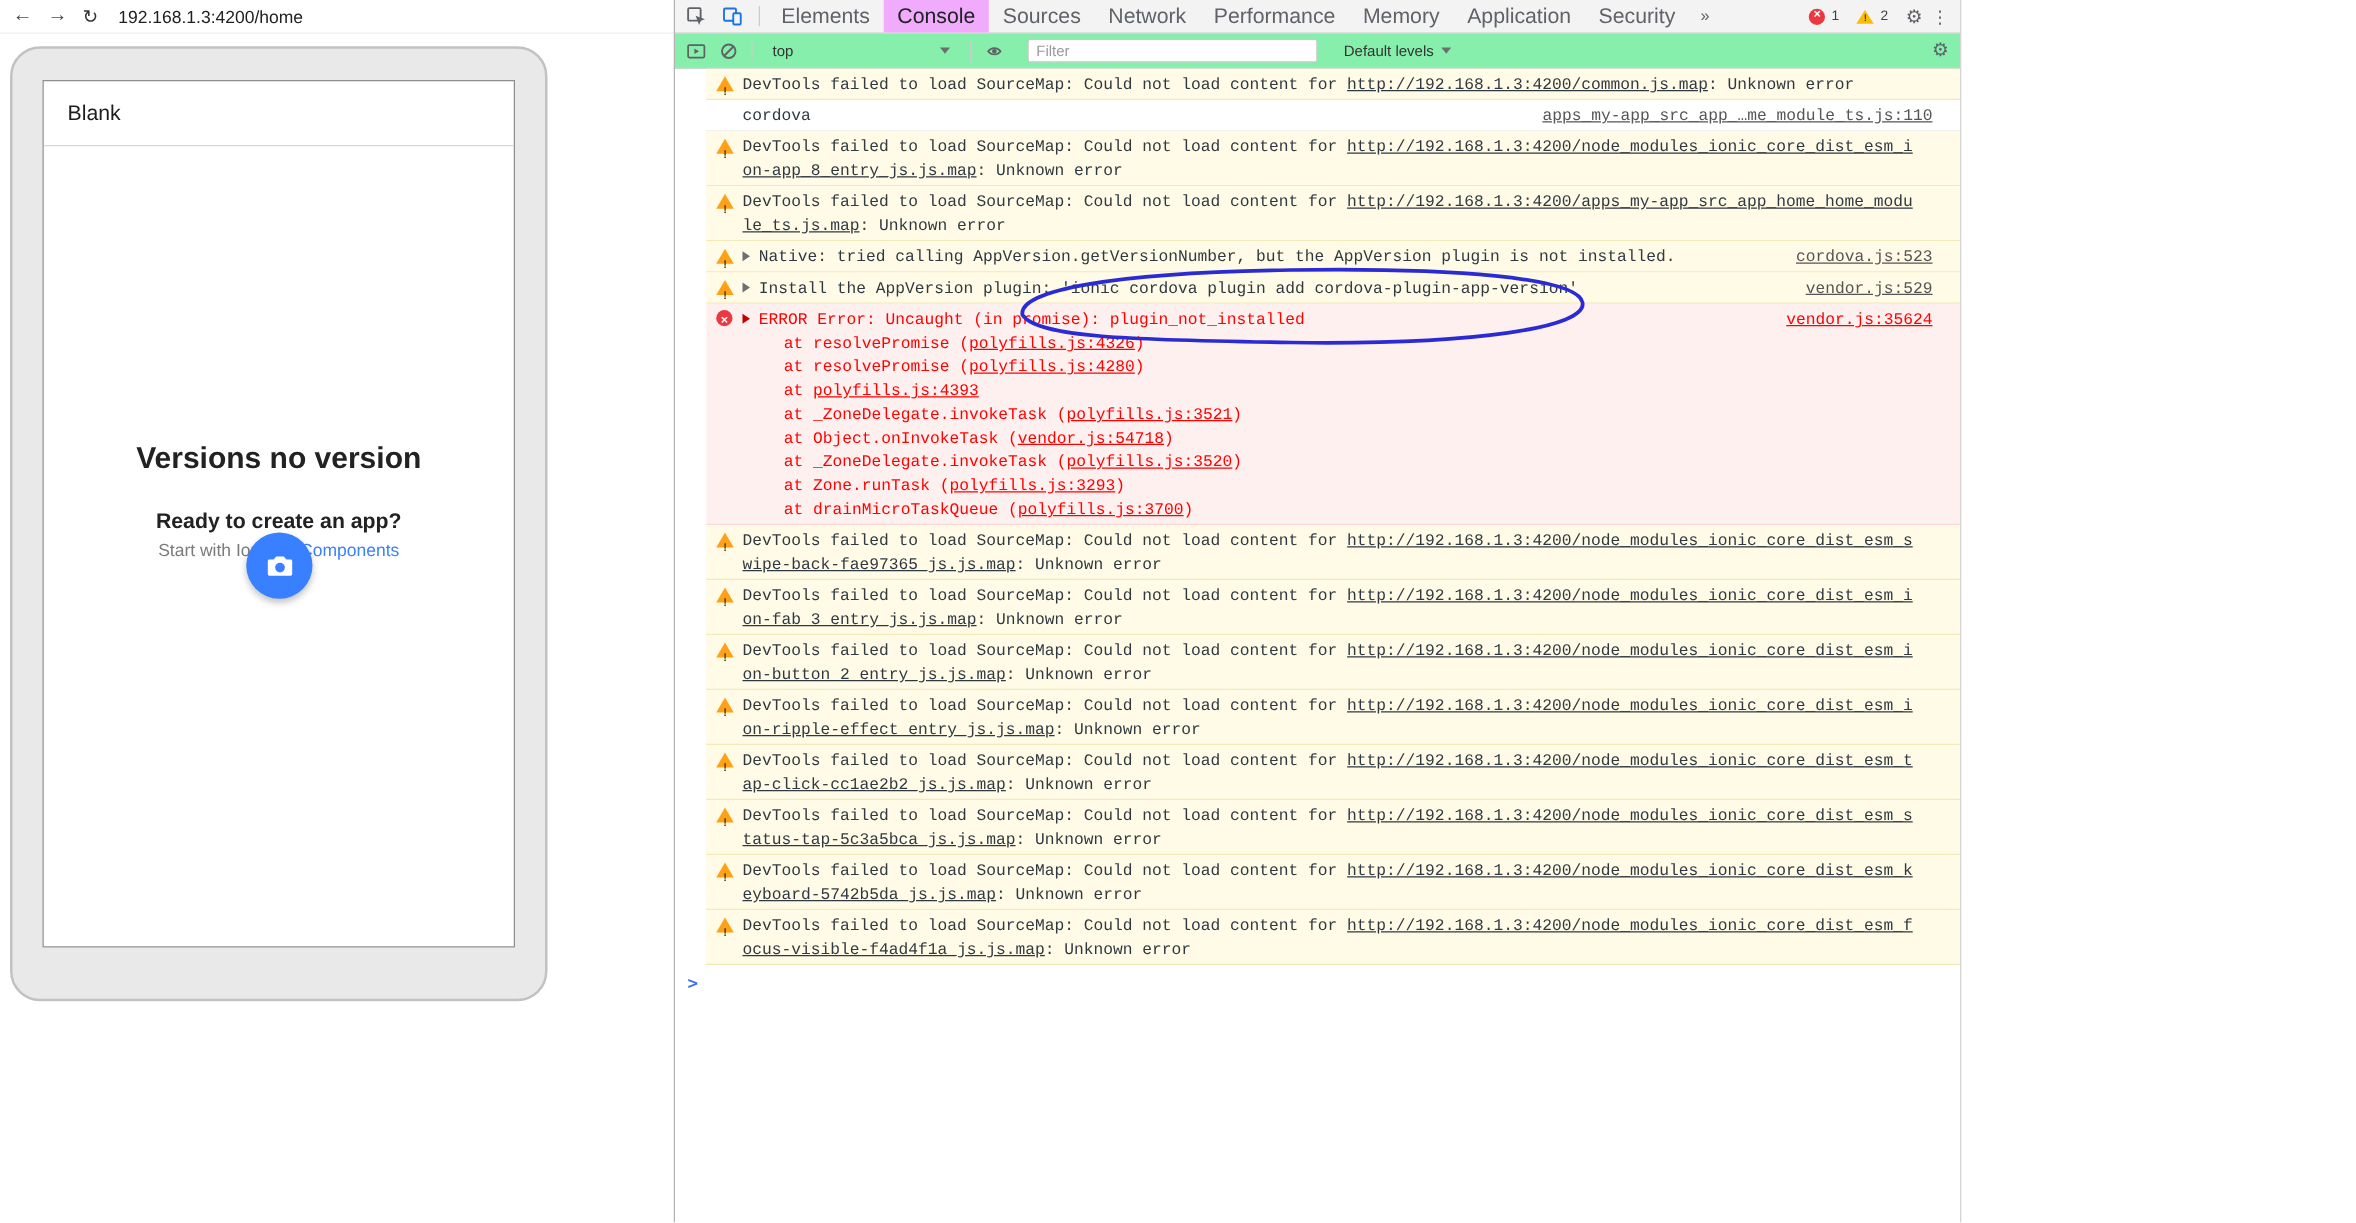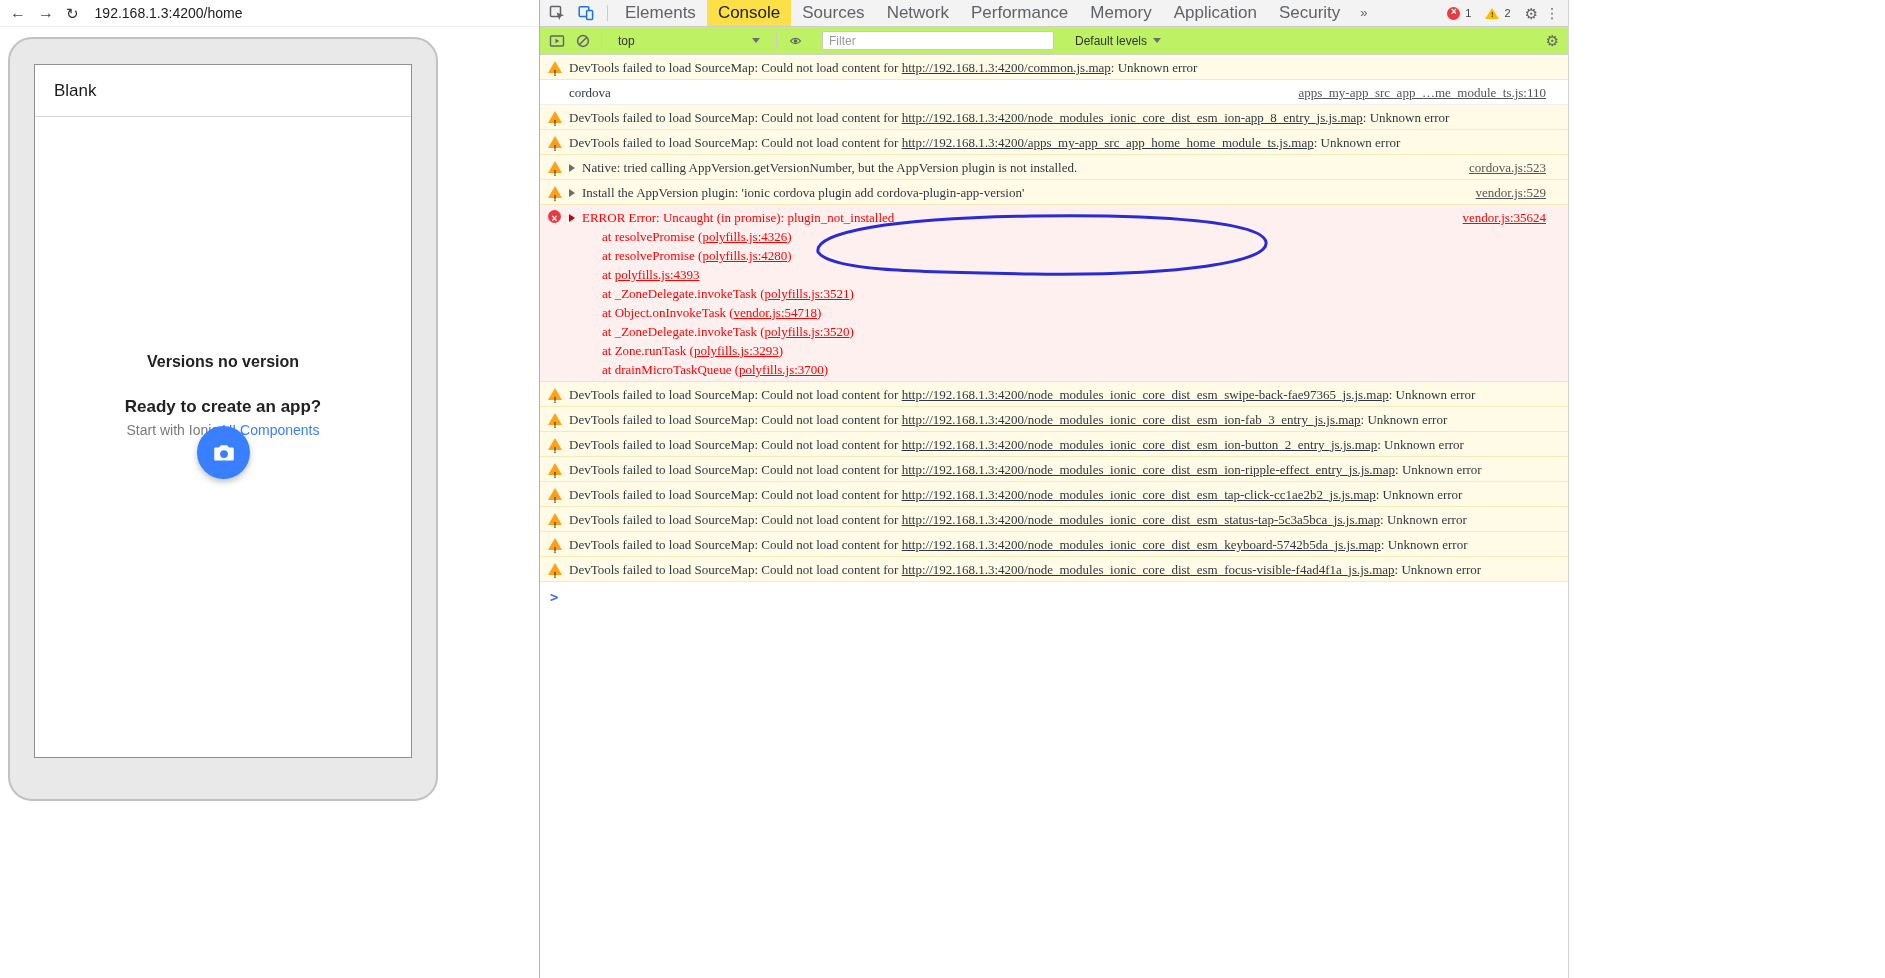"Console" .tab.active { background: #fde047 -> #f0abfc }
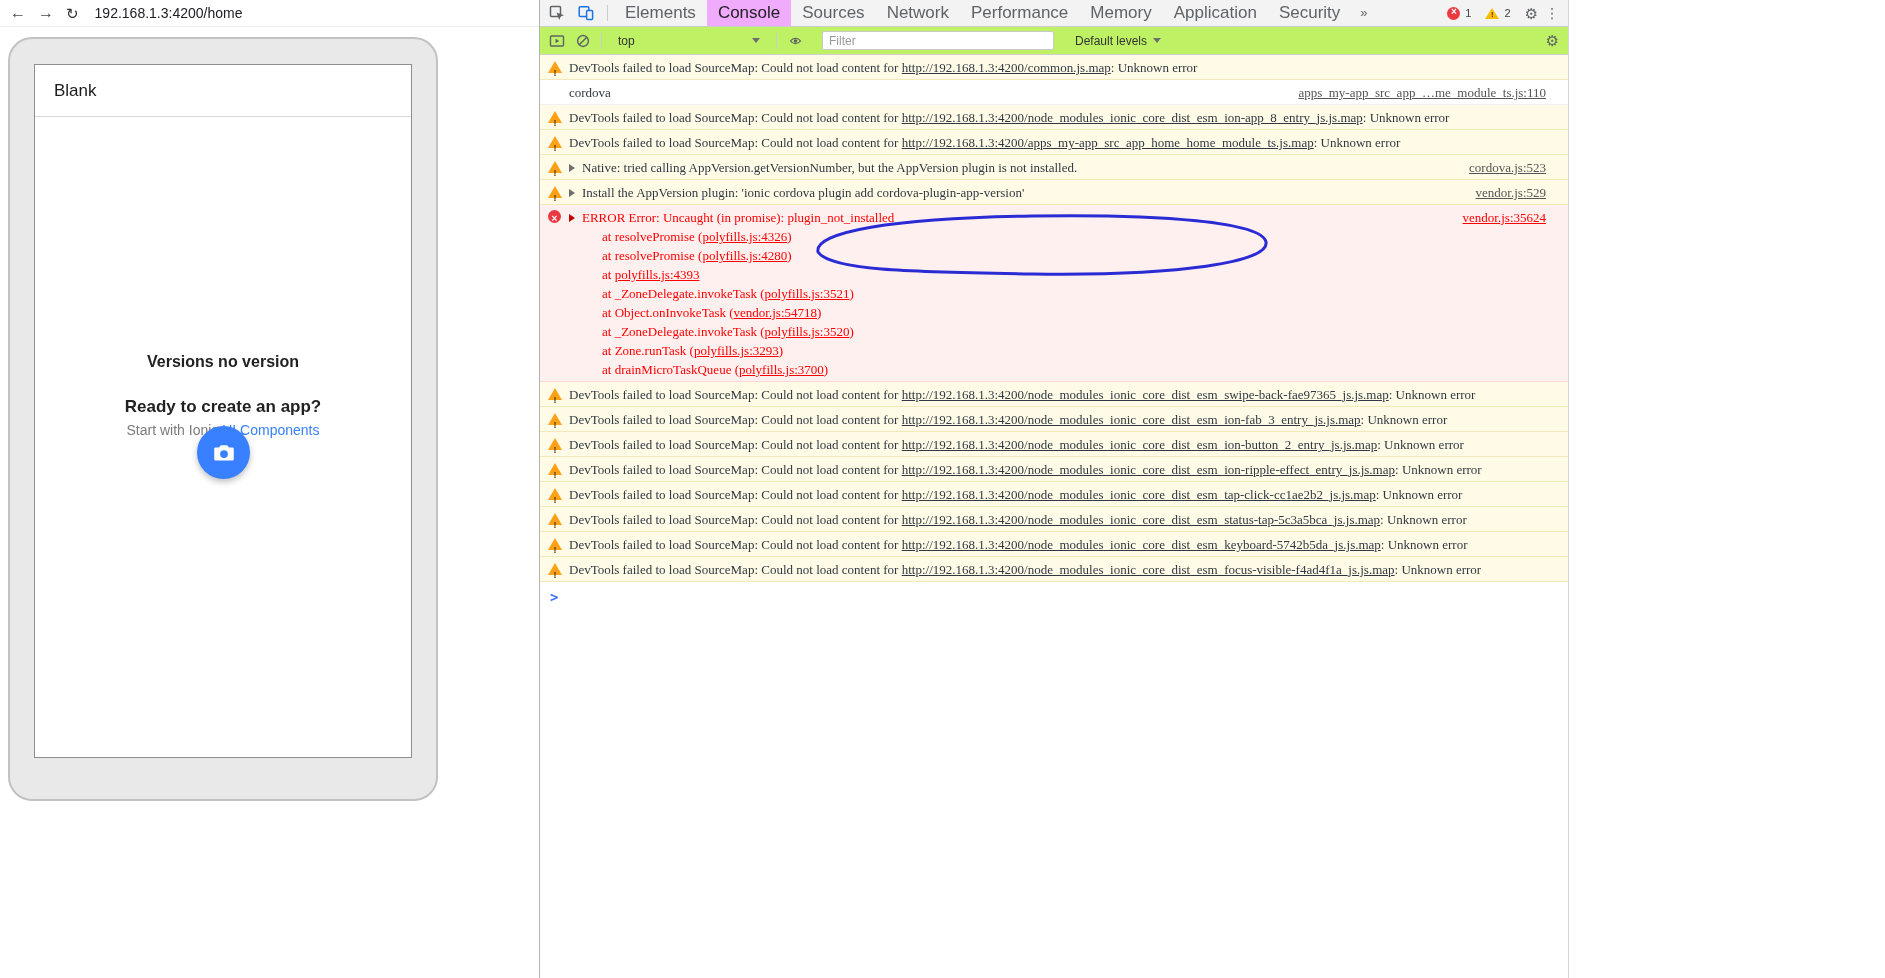"top" .dt-toolbar { background: #bef264 -> #86efac }
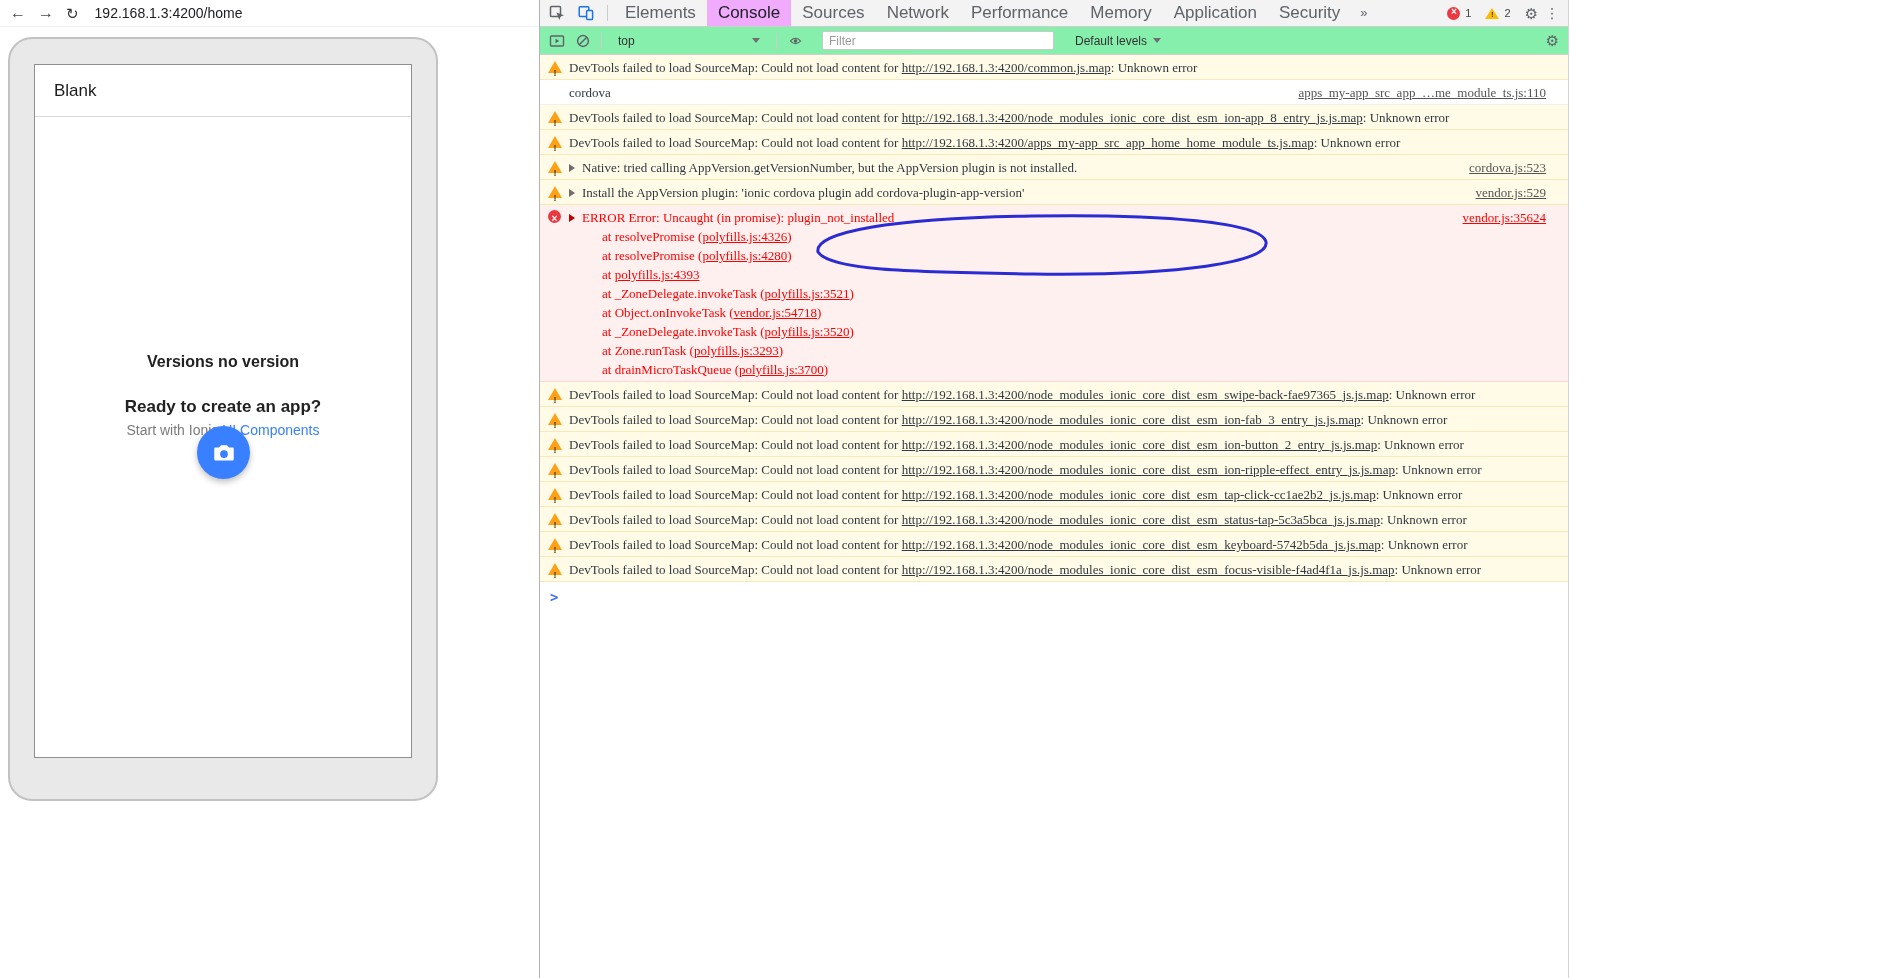"DevTools failed to load SourceMap:" .console-list { font-family: Liberation Serif, serif -> Liberation Mono, monospace; margin-left: none -> 25px }
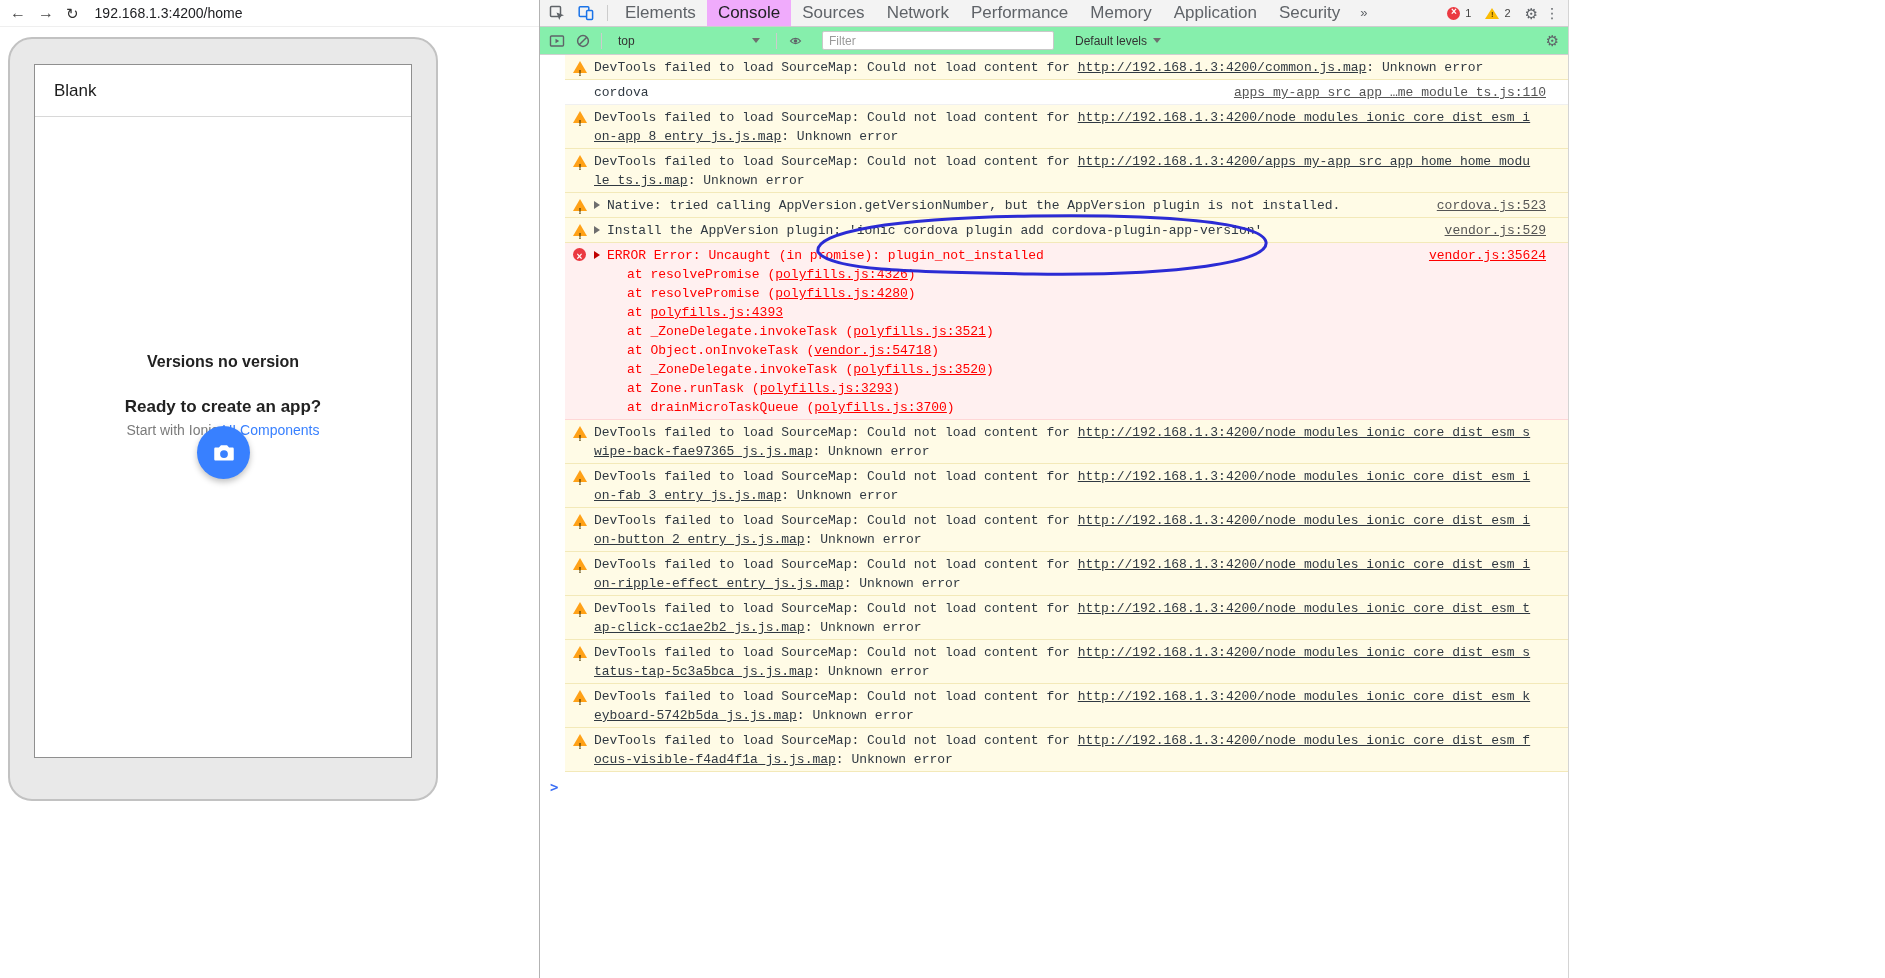"Versions no version" .t1 { font-size: 16px -> 24px }
